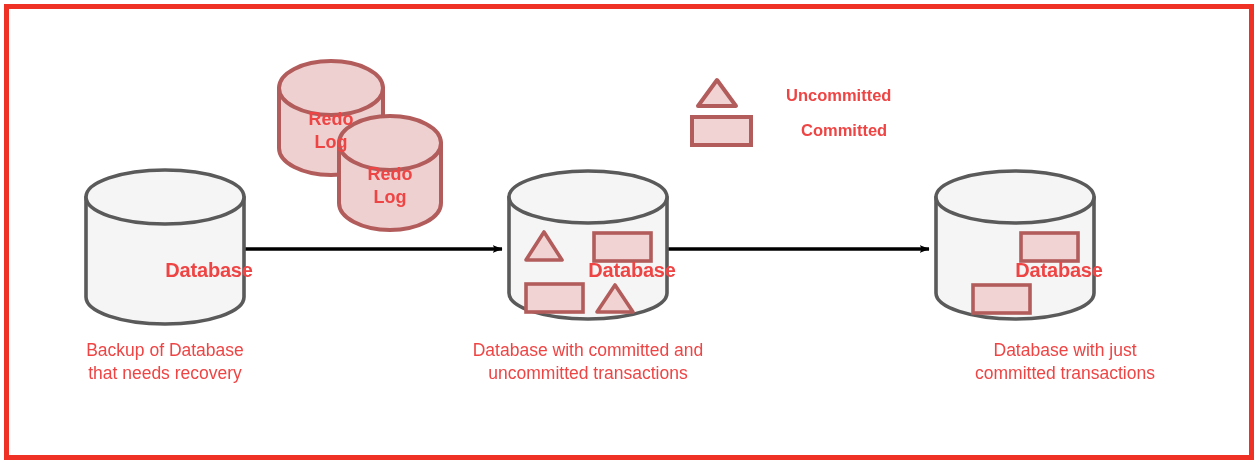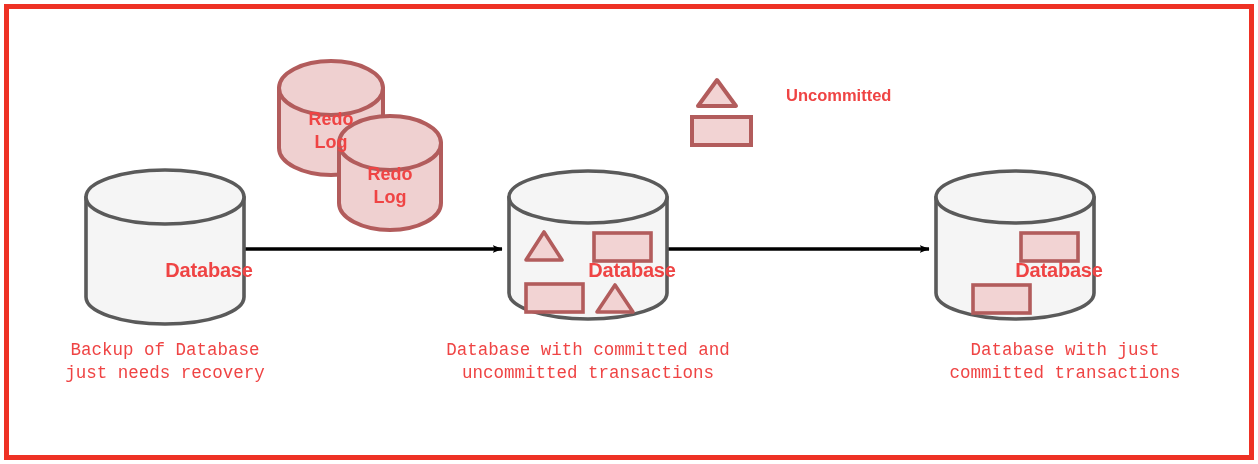"Committed" div.label-text { html: none -> <div>Committed</div> }
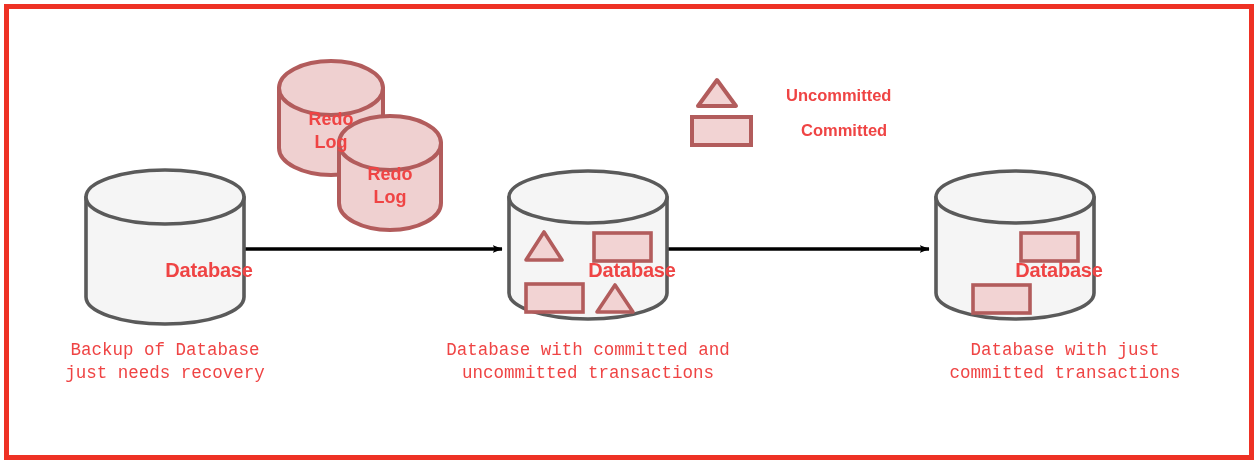"Backup of Database" .caption { font-family: Liberation Mono, monospace -> none }
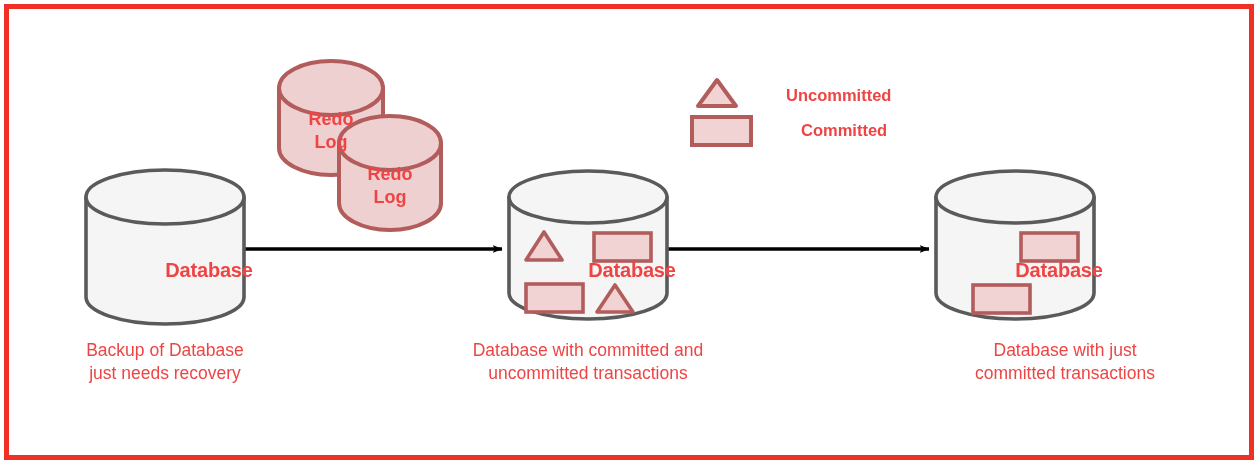"just needs recovery" span { text: just -> that }
